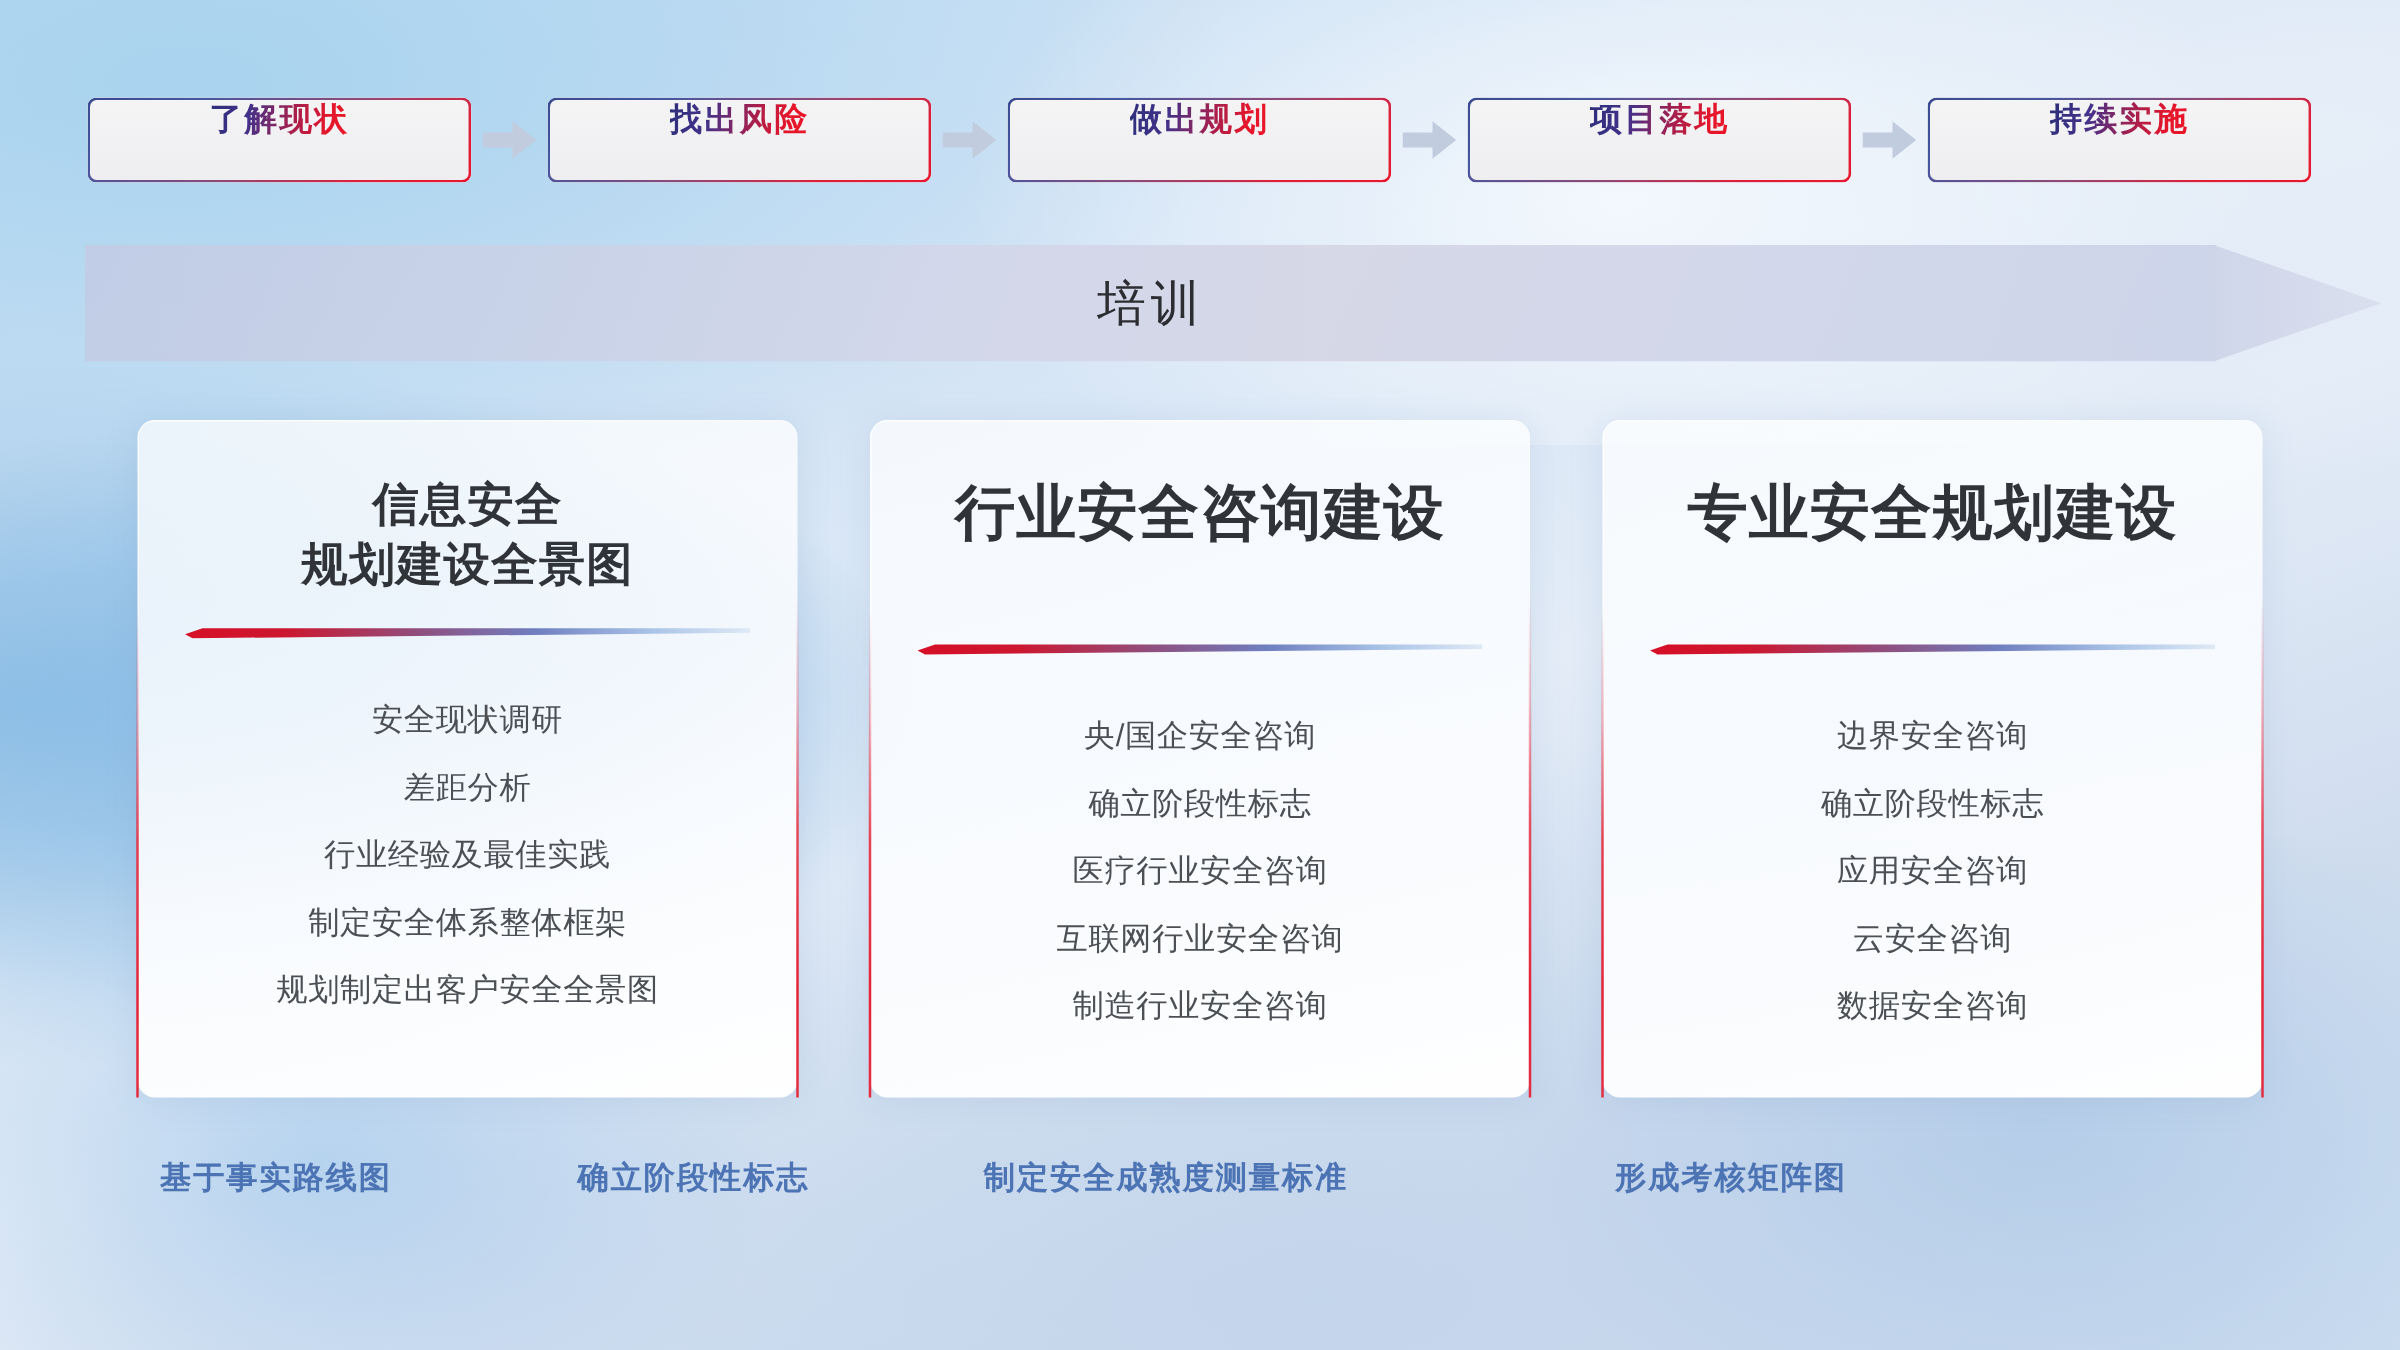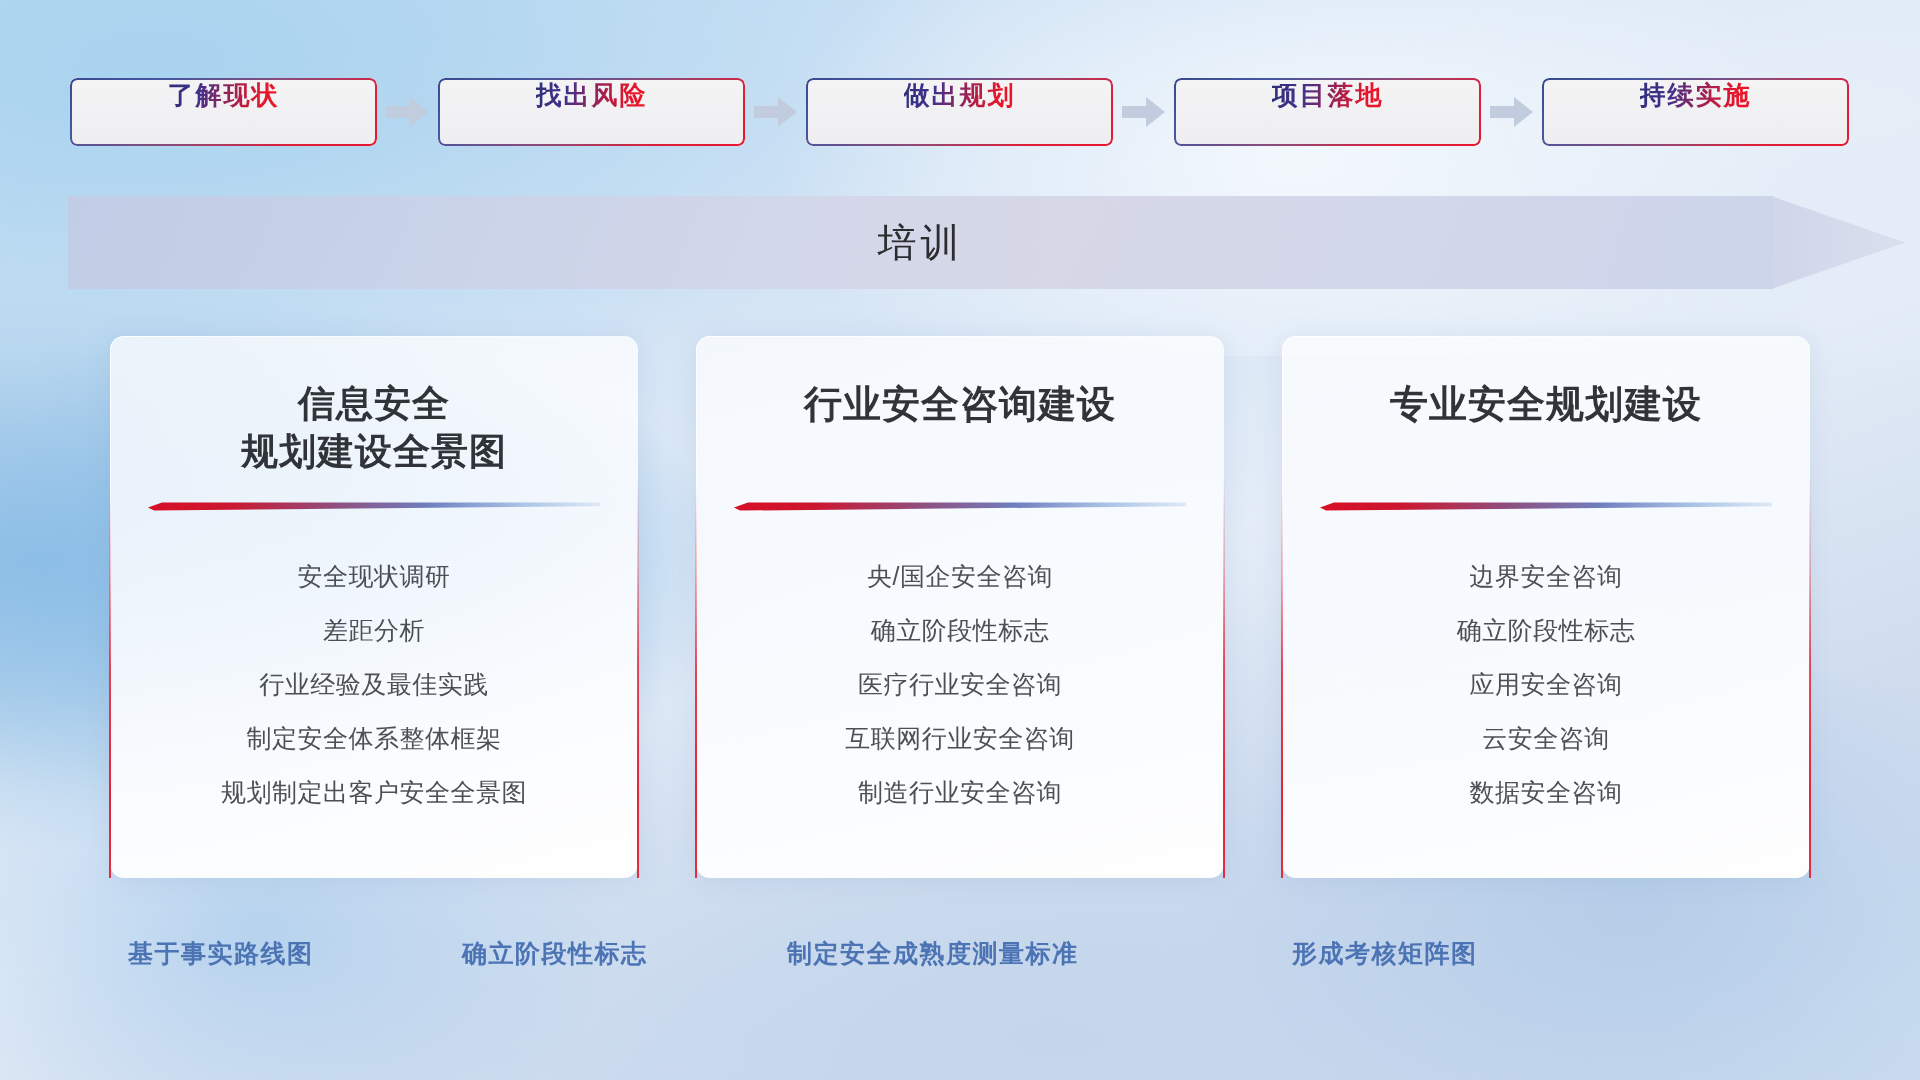"行业安全咨询建设" .card-title { font-size: 38px -> 48px }
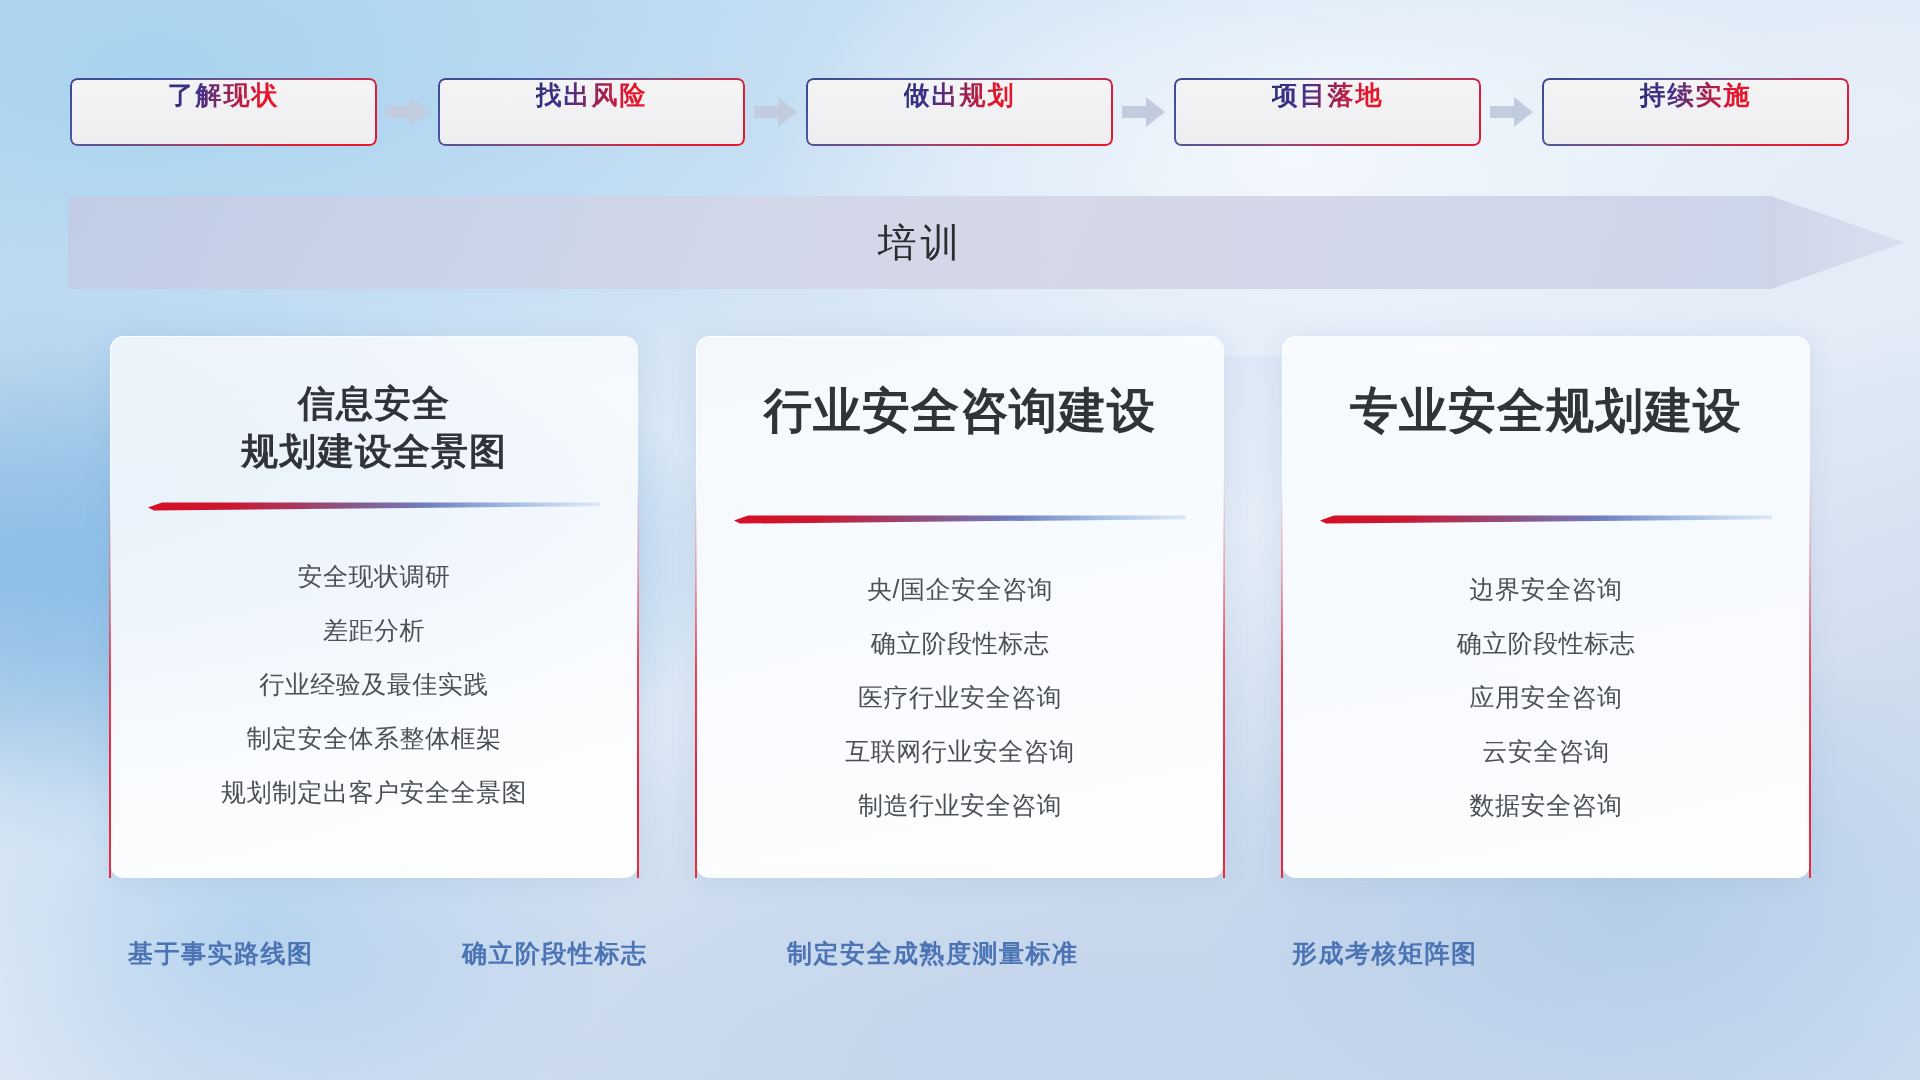"基于事实路线图" .caption { top: 12px -> 0 }
